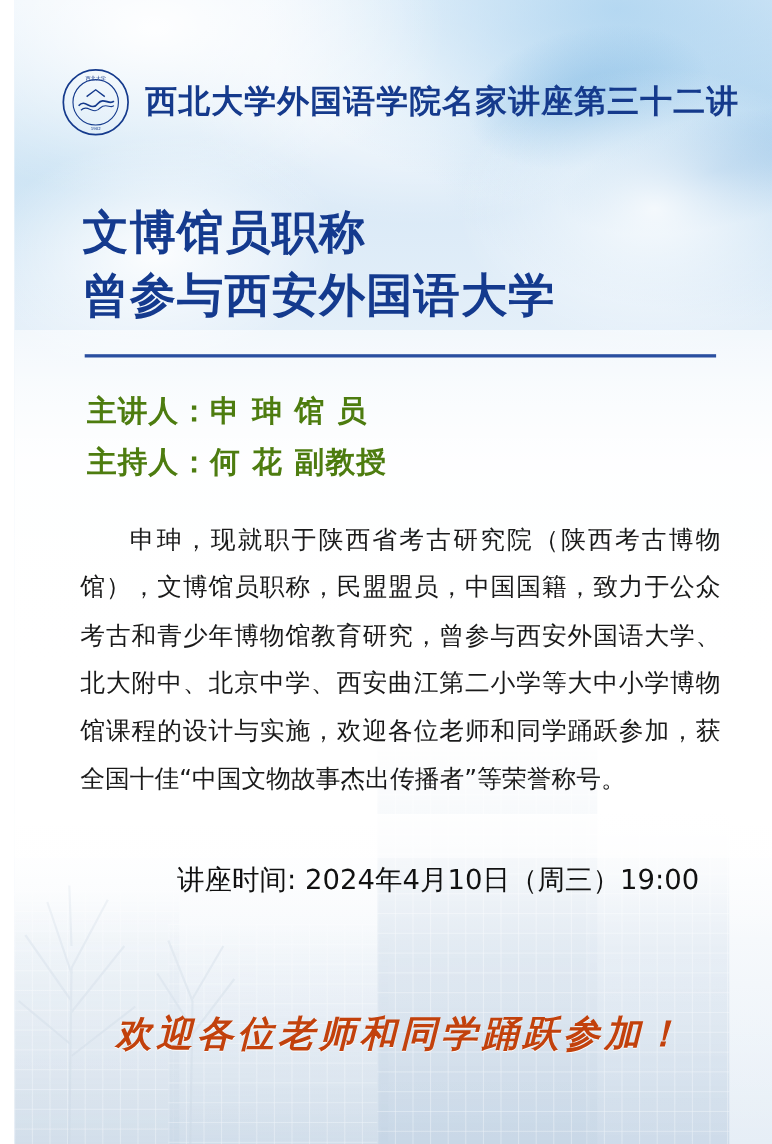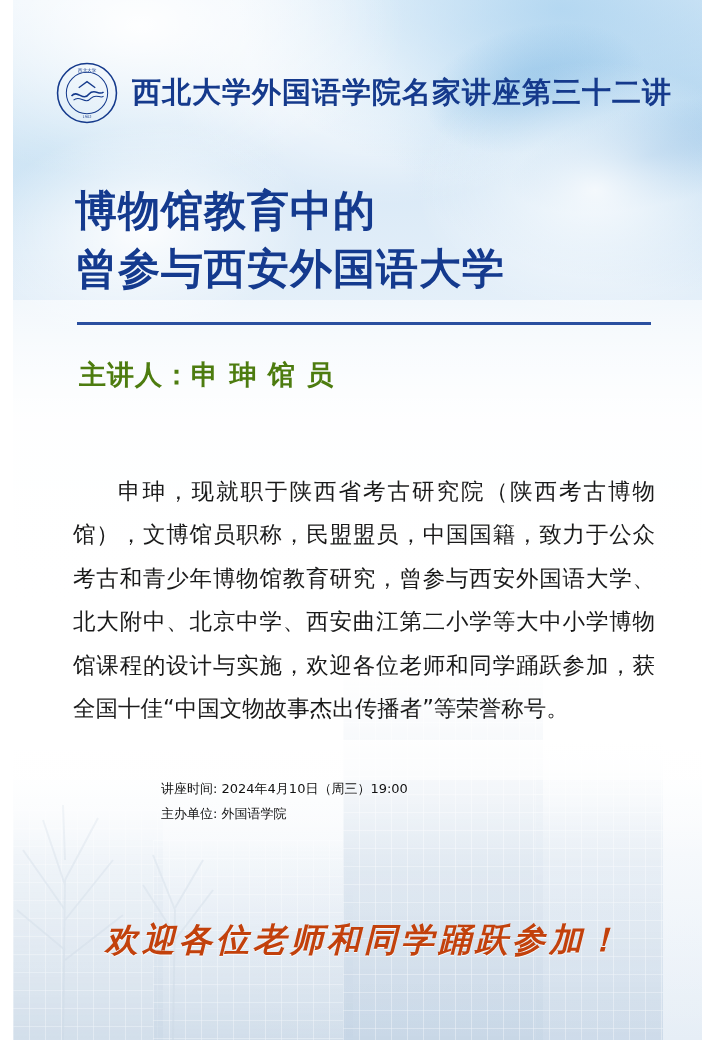"博物馆教育中的" div.title-line { text: 博物馆教育中的 -> 文博馆员职称 }
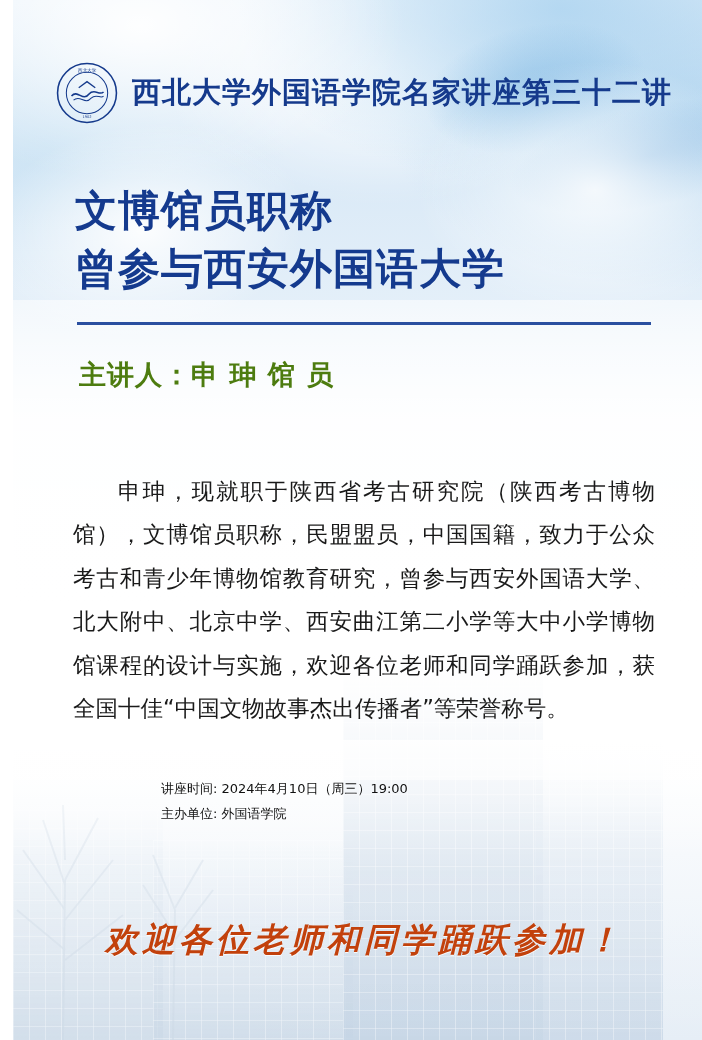"主持人：何 花 副教授" div.speaker-row { html: none -> <div>主持人：何 花 副教授</div> }
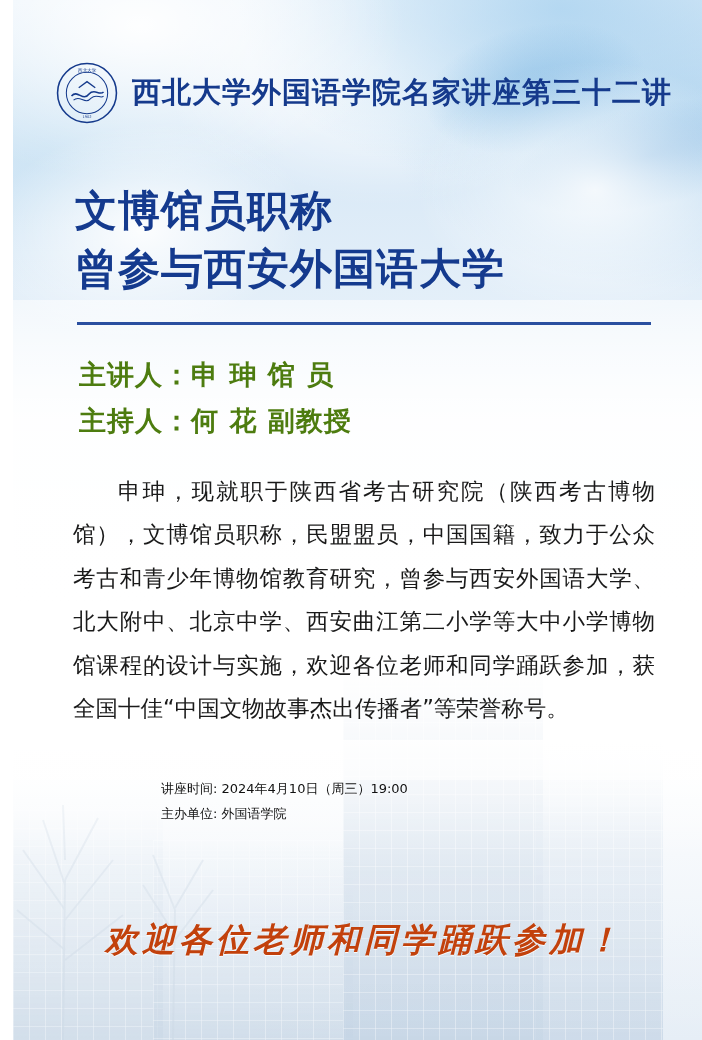"讲座时间: 2024年4月10日（周三）19:00" .info-row { font-size: 13px -> 25px }
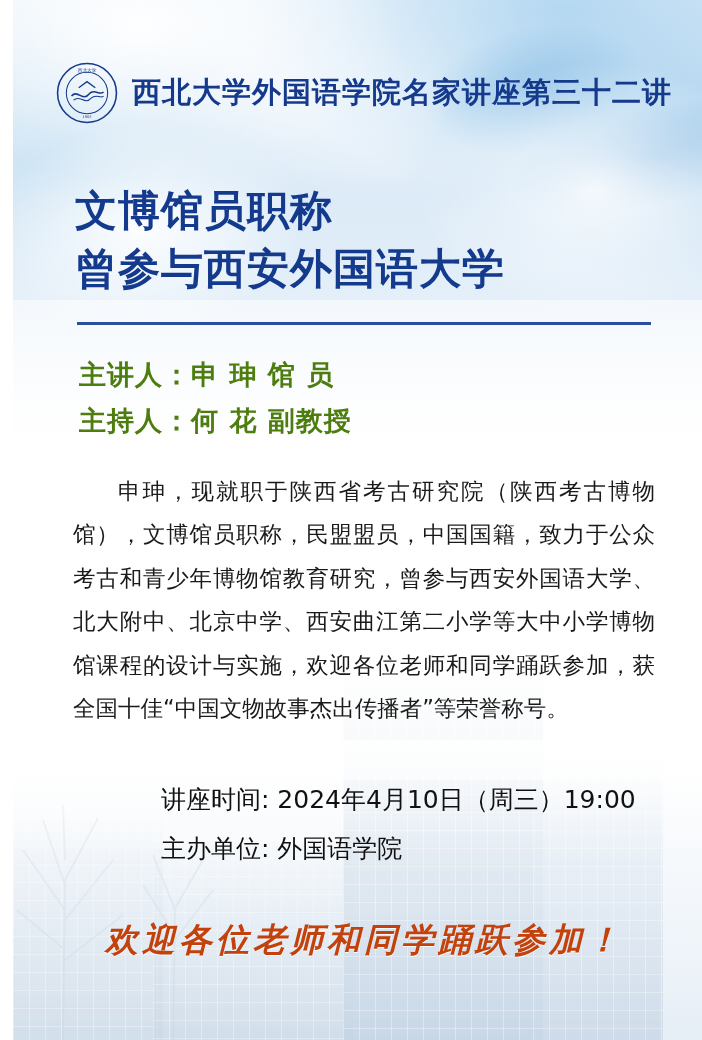"主办单位: 外国语学院" div.info-row { html: <div>主办单位: 外国语学院</div> -> none }
